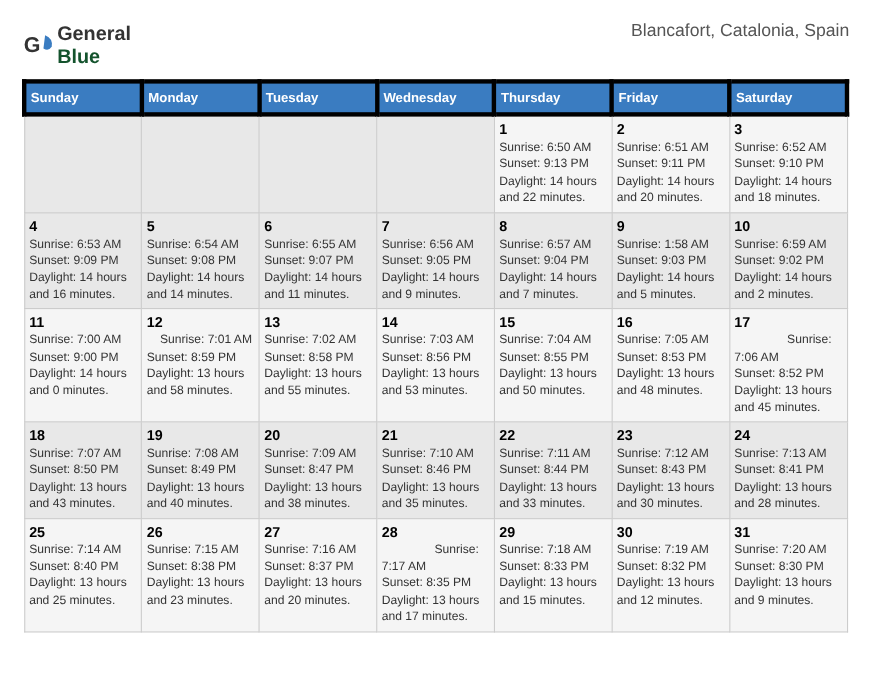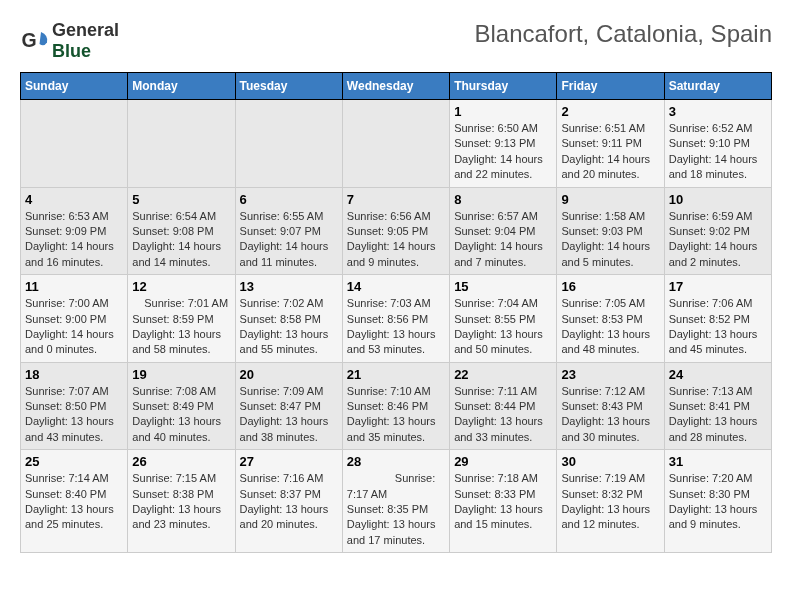"Blancafort, Catalonia, Spain" .title-block h2 { font-size: 24px -> 16px }
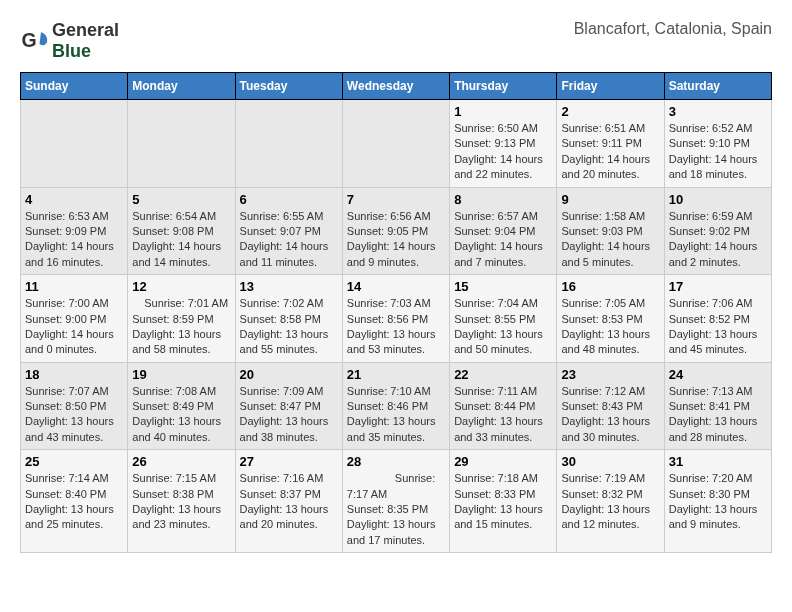"Sunday" thead th { border: 1px solid #000000 -> 4px solid #000000 }
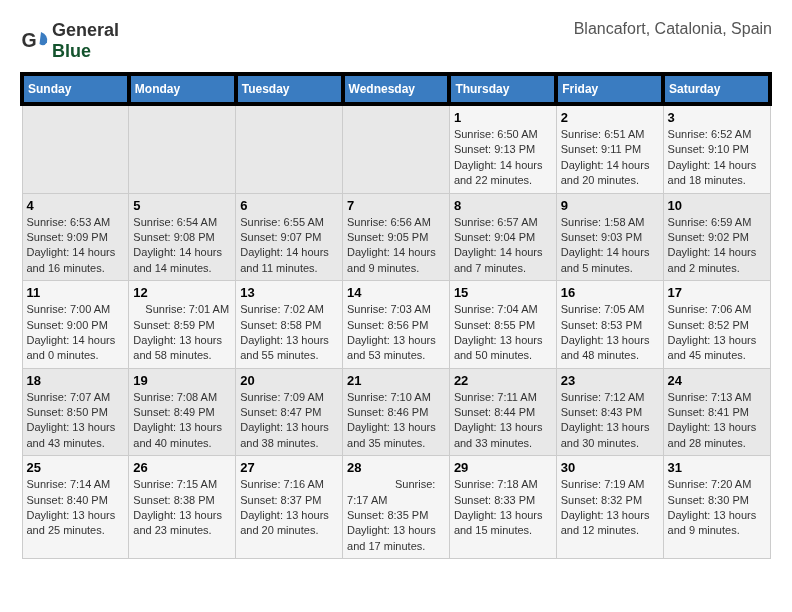"Sunrise: 7:06 AM" span.day-info { margin-left: none -> 48px }
